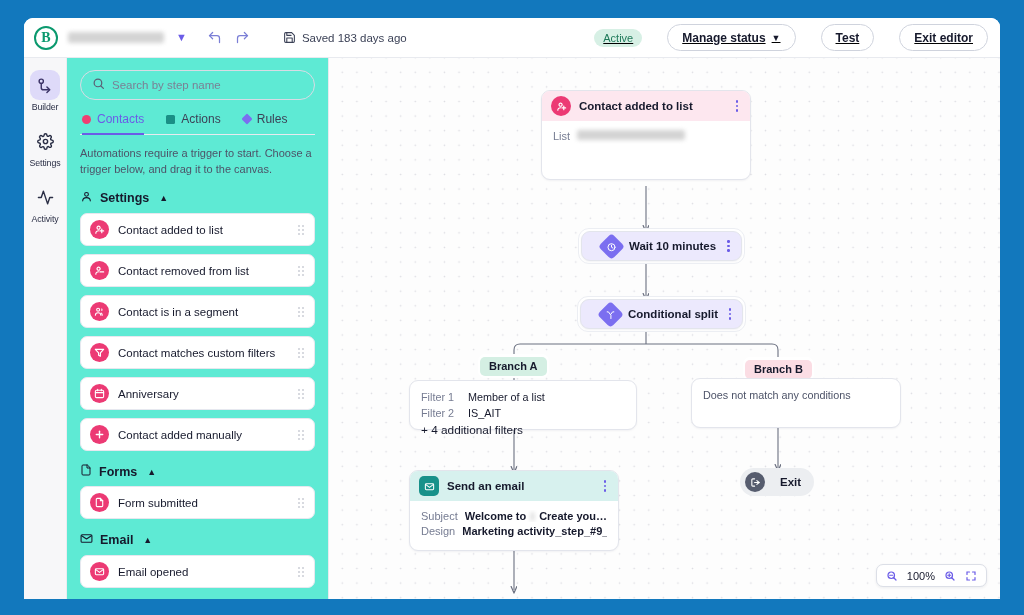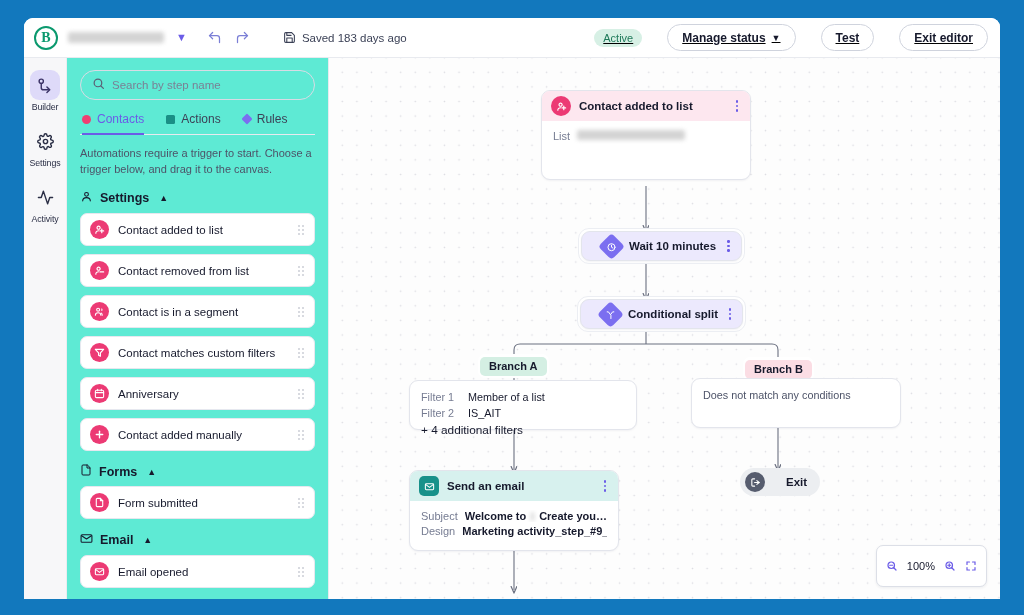"Exit" .exit-pill { gap: 21px -> 15px }
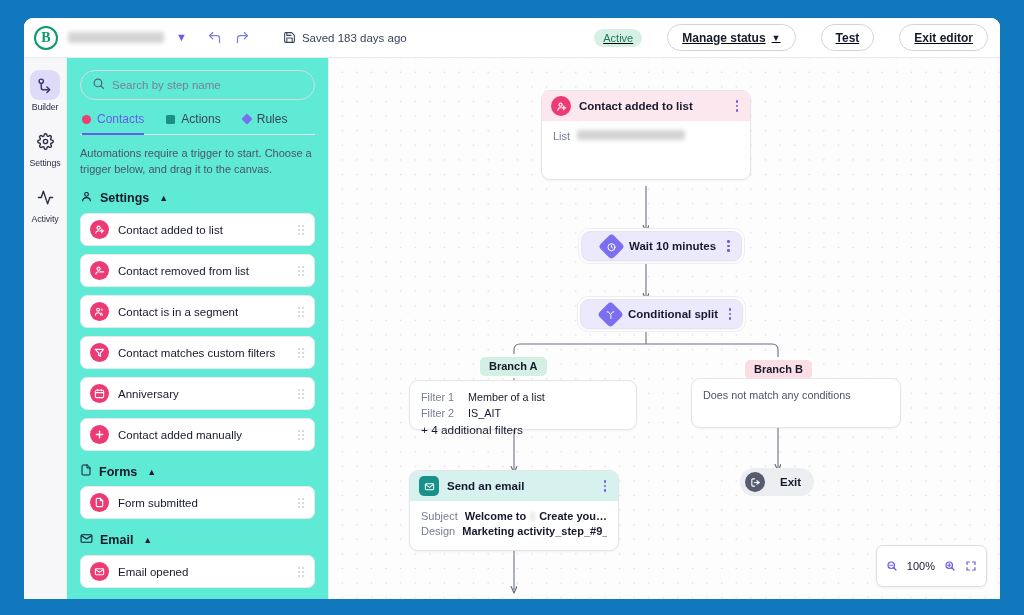"100%" .zoom-ctl { height: 42px -> 23px }
